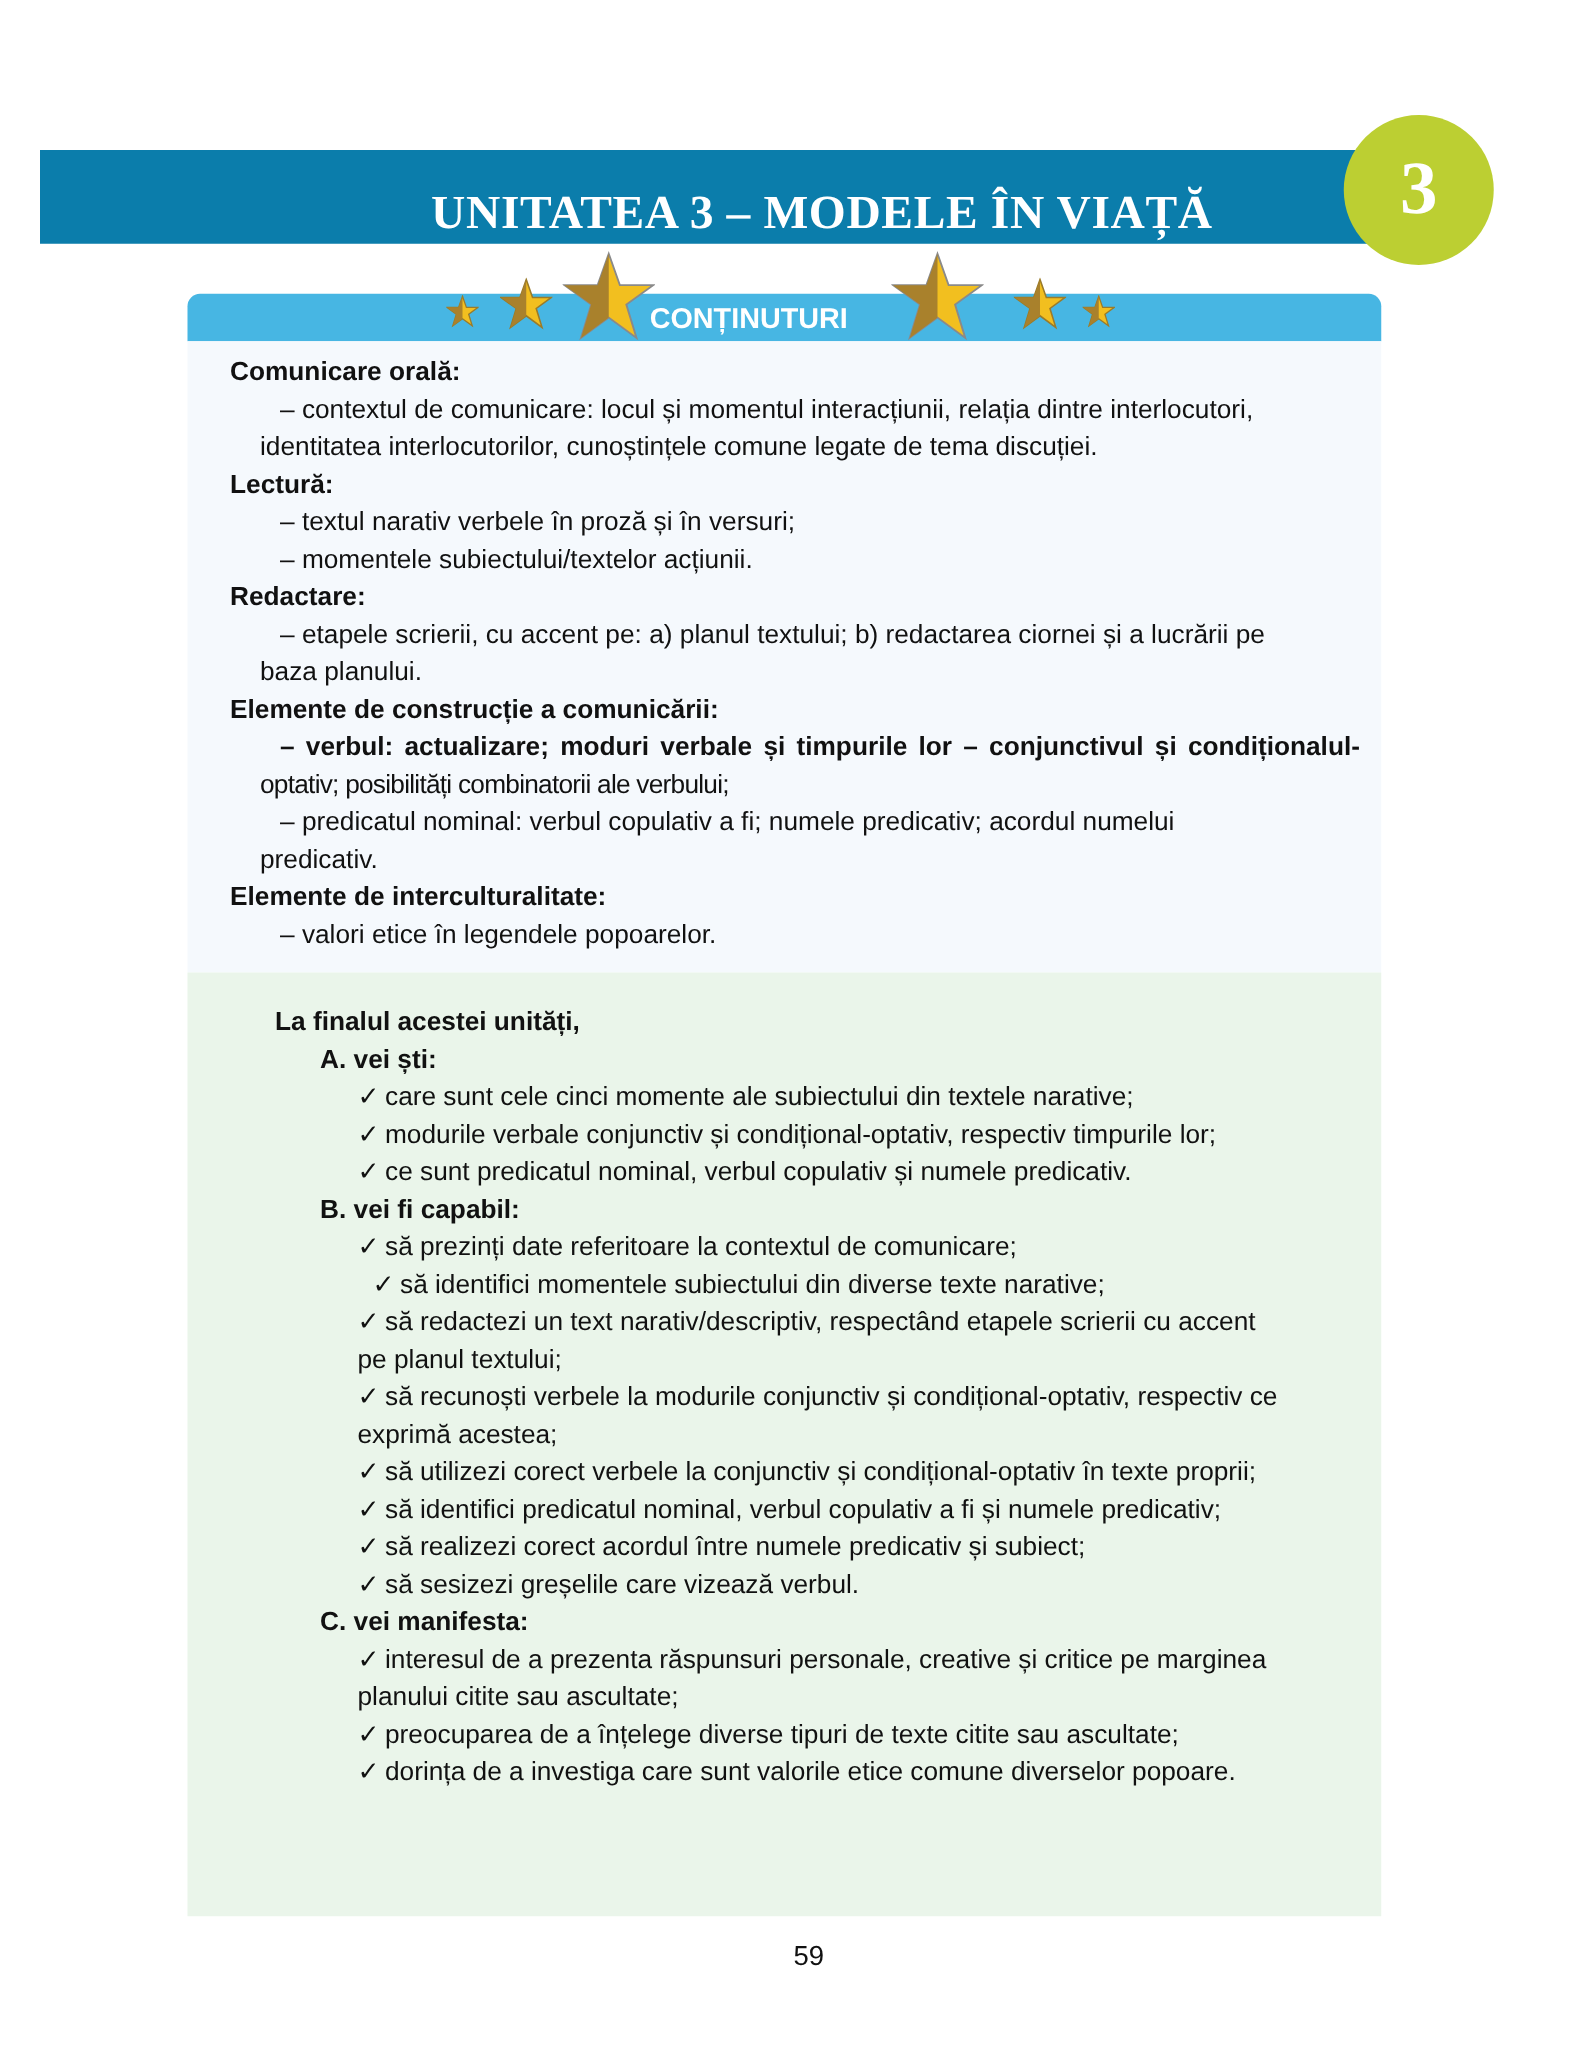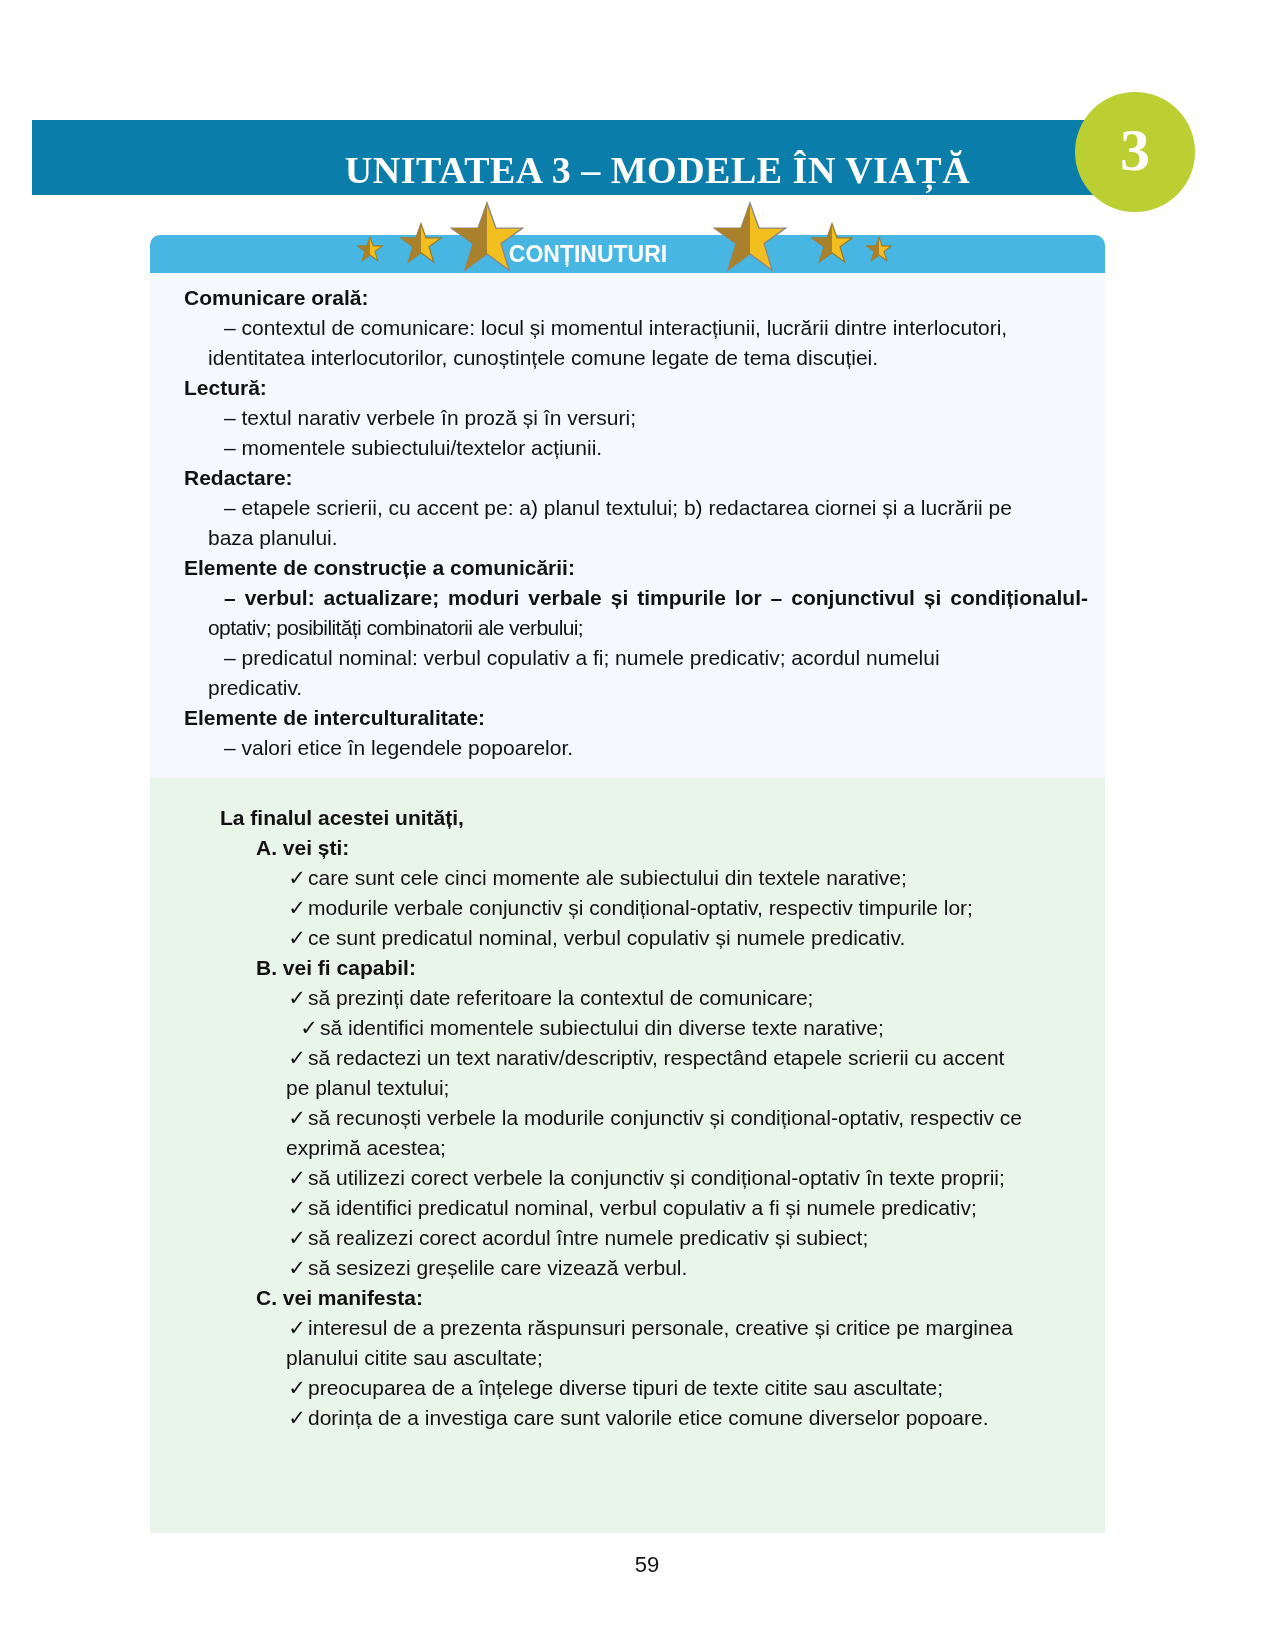"CONȚINUTURI" .section-title { left: 508px -> 519px }
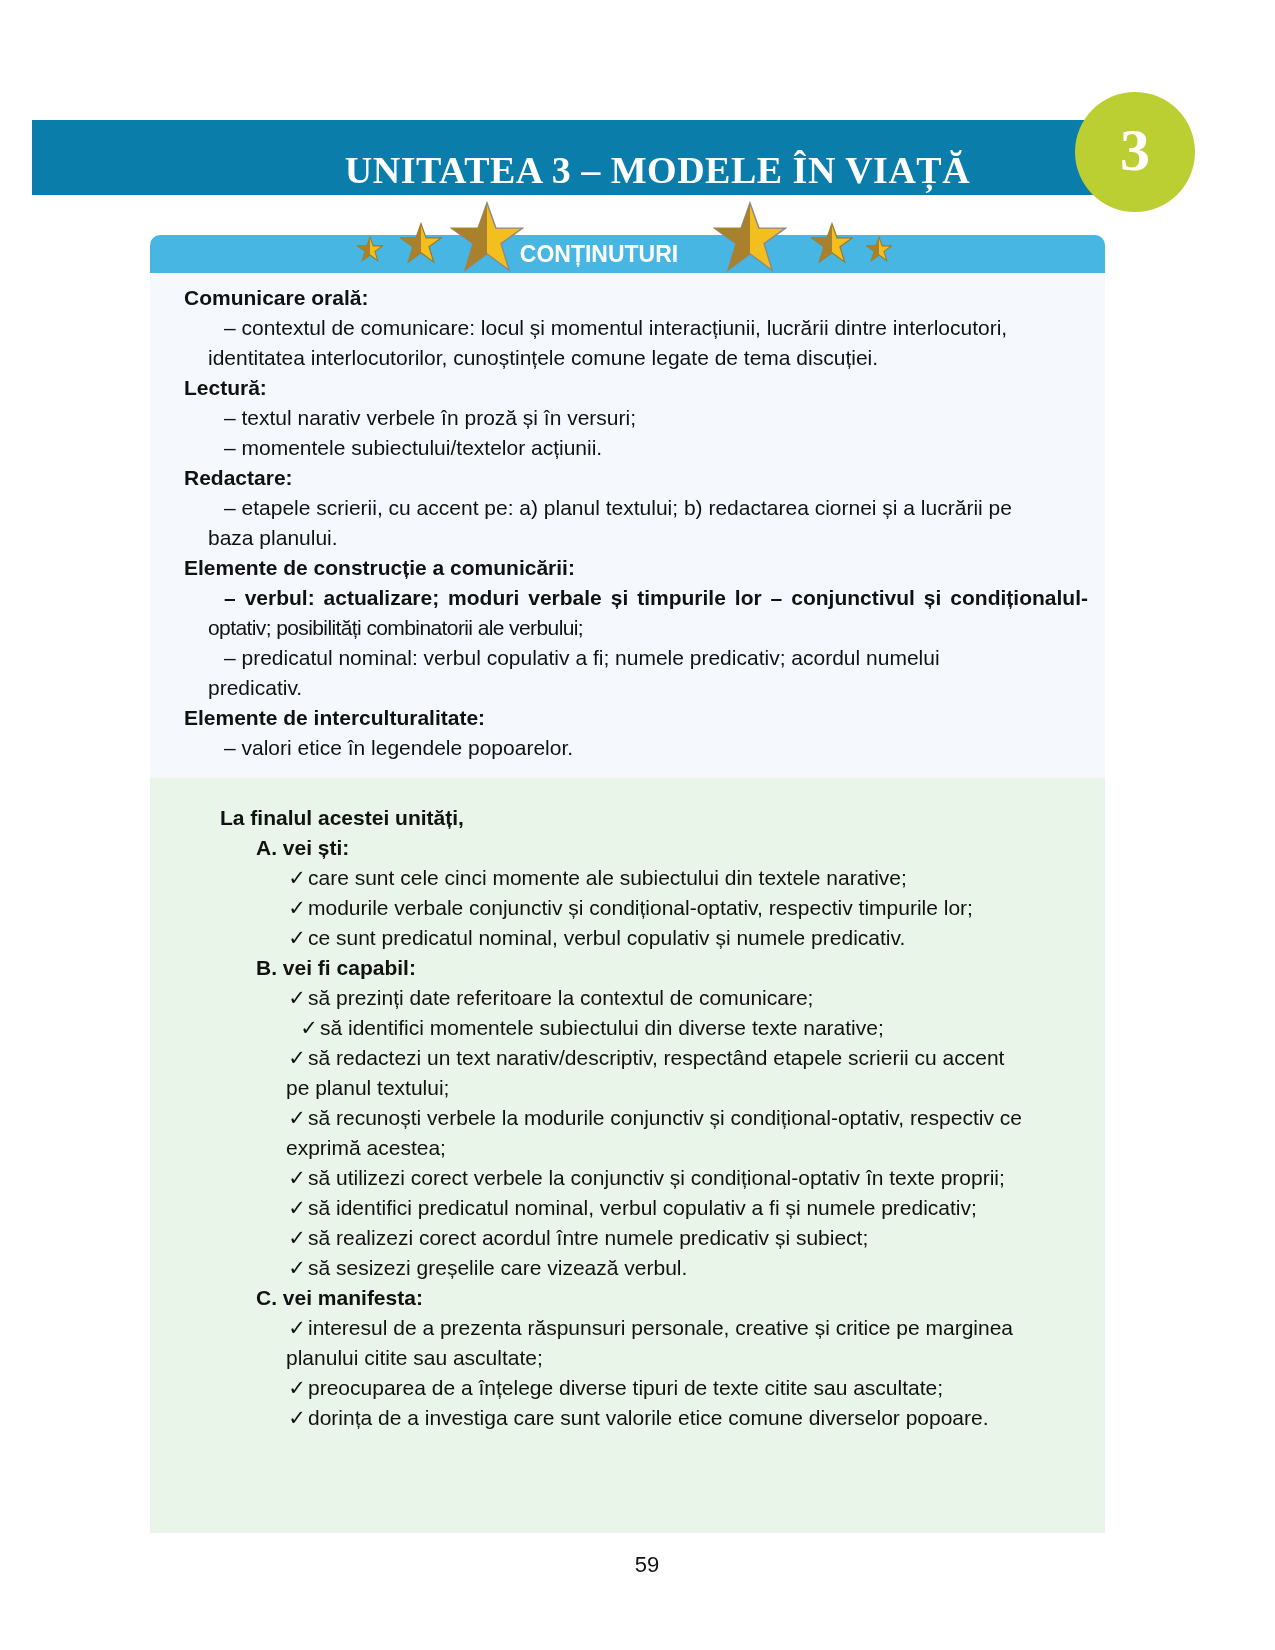"Comunicare orală:" .line { text-align: center -> none }
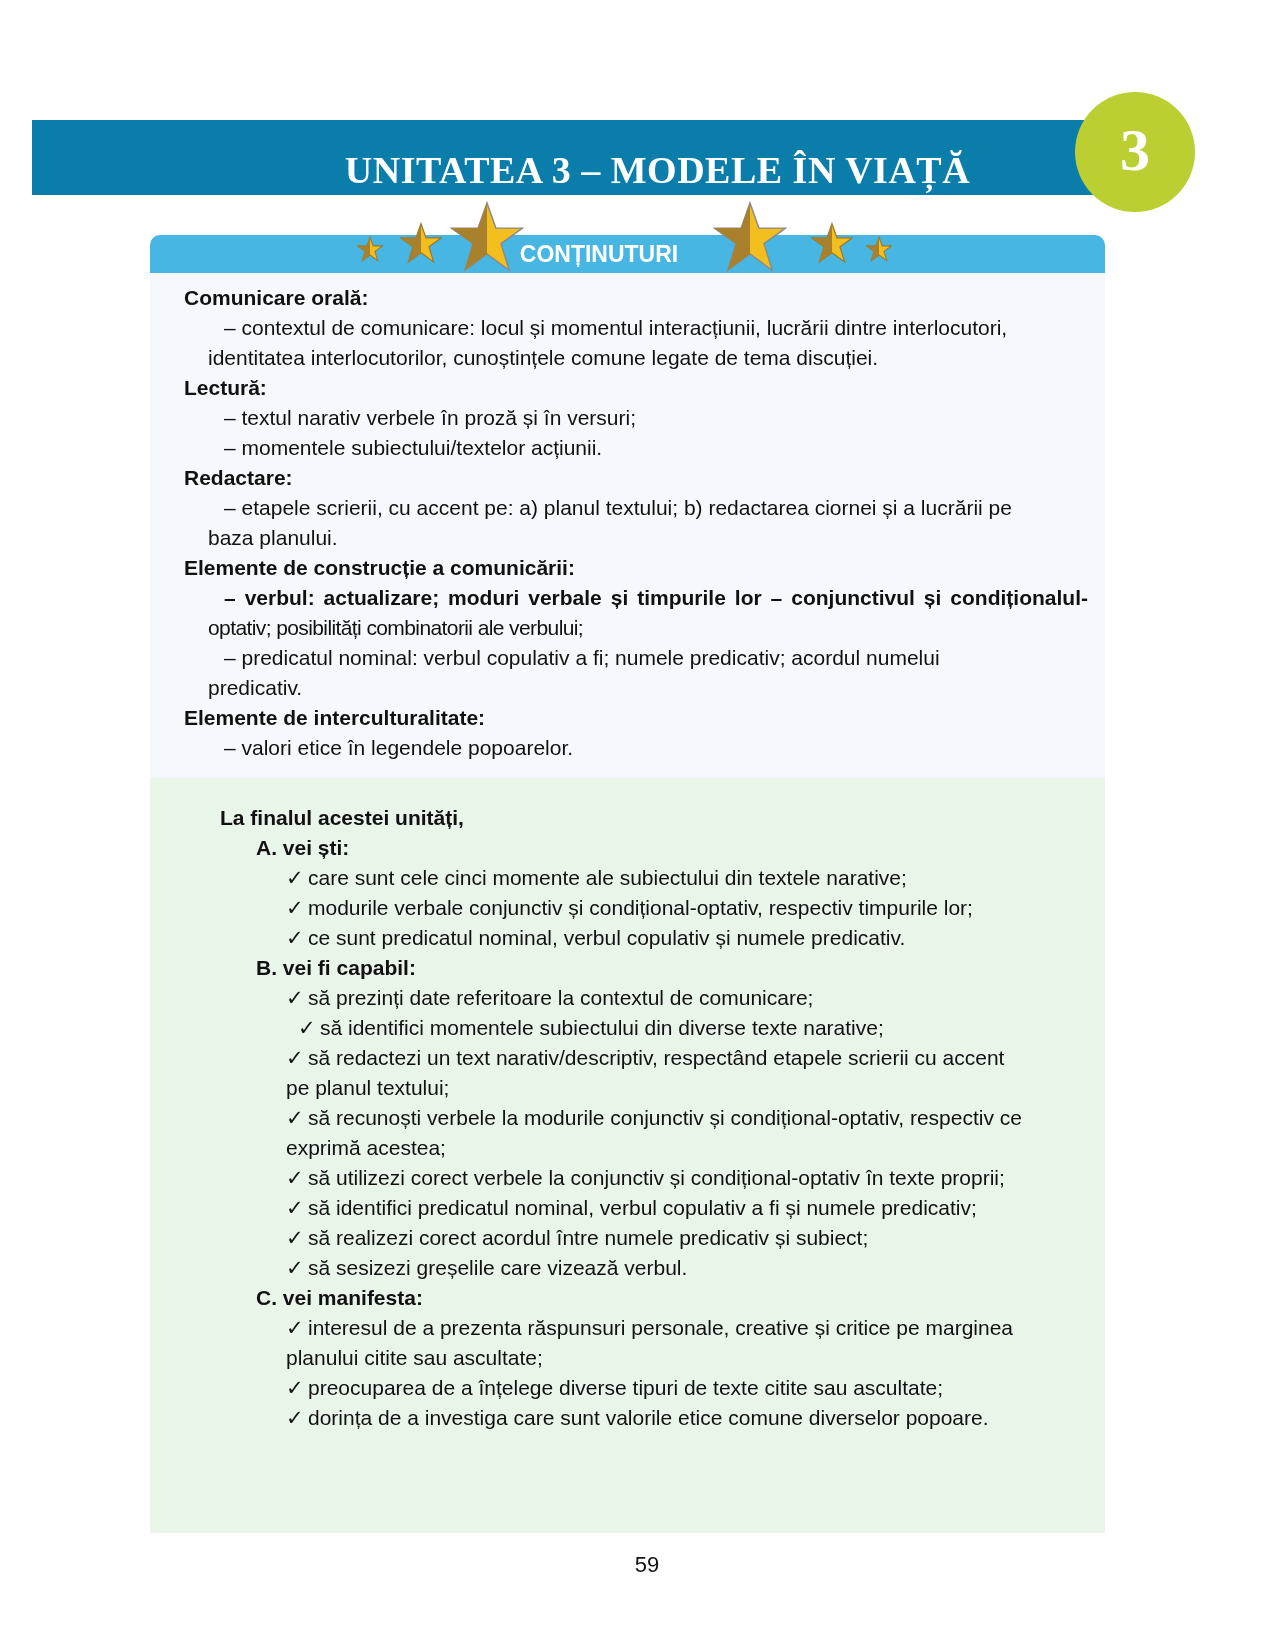"– contextul de comunicare: locul" div.line { text: lucrării -> relația }
